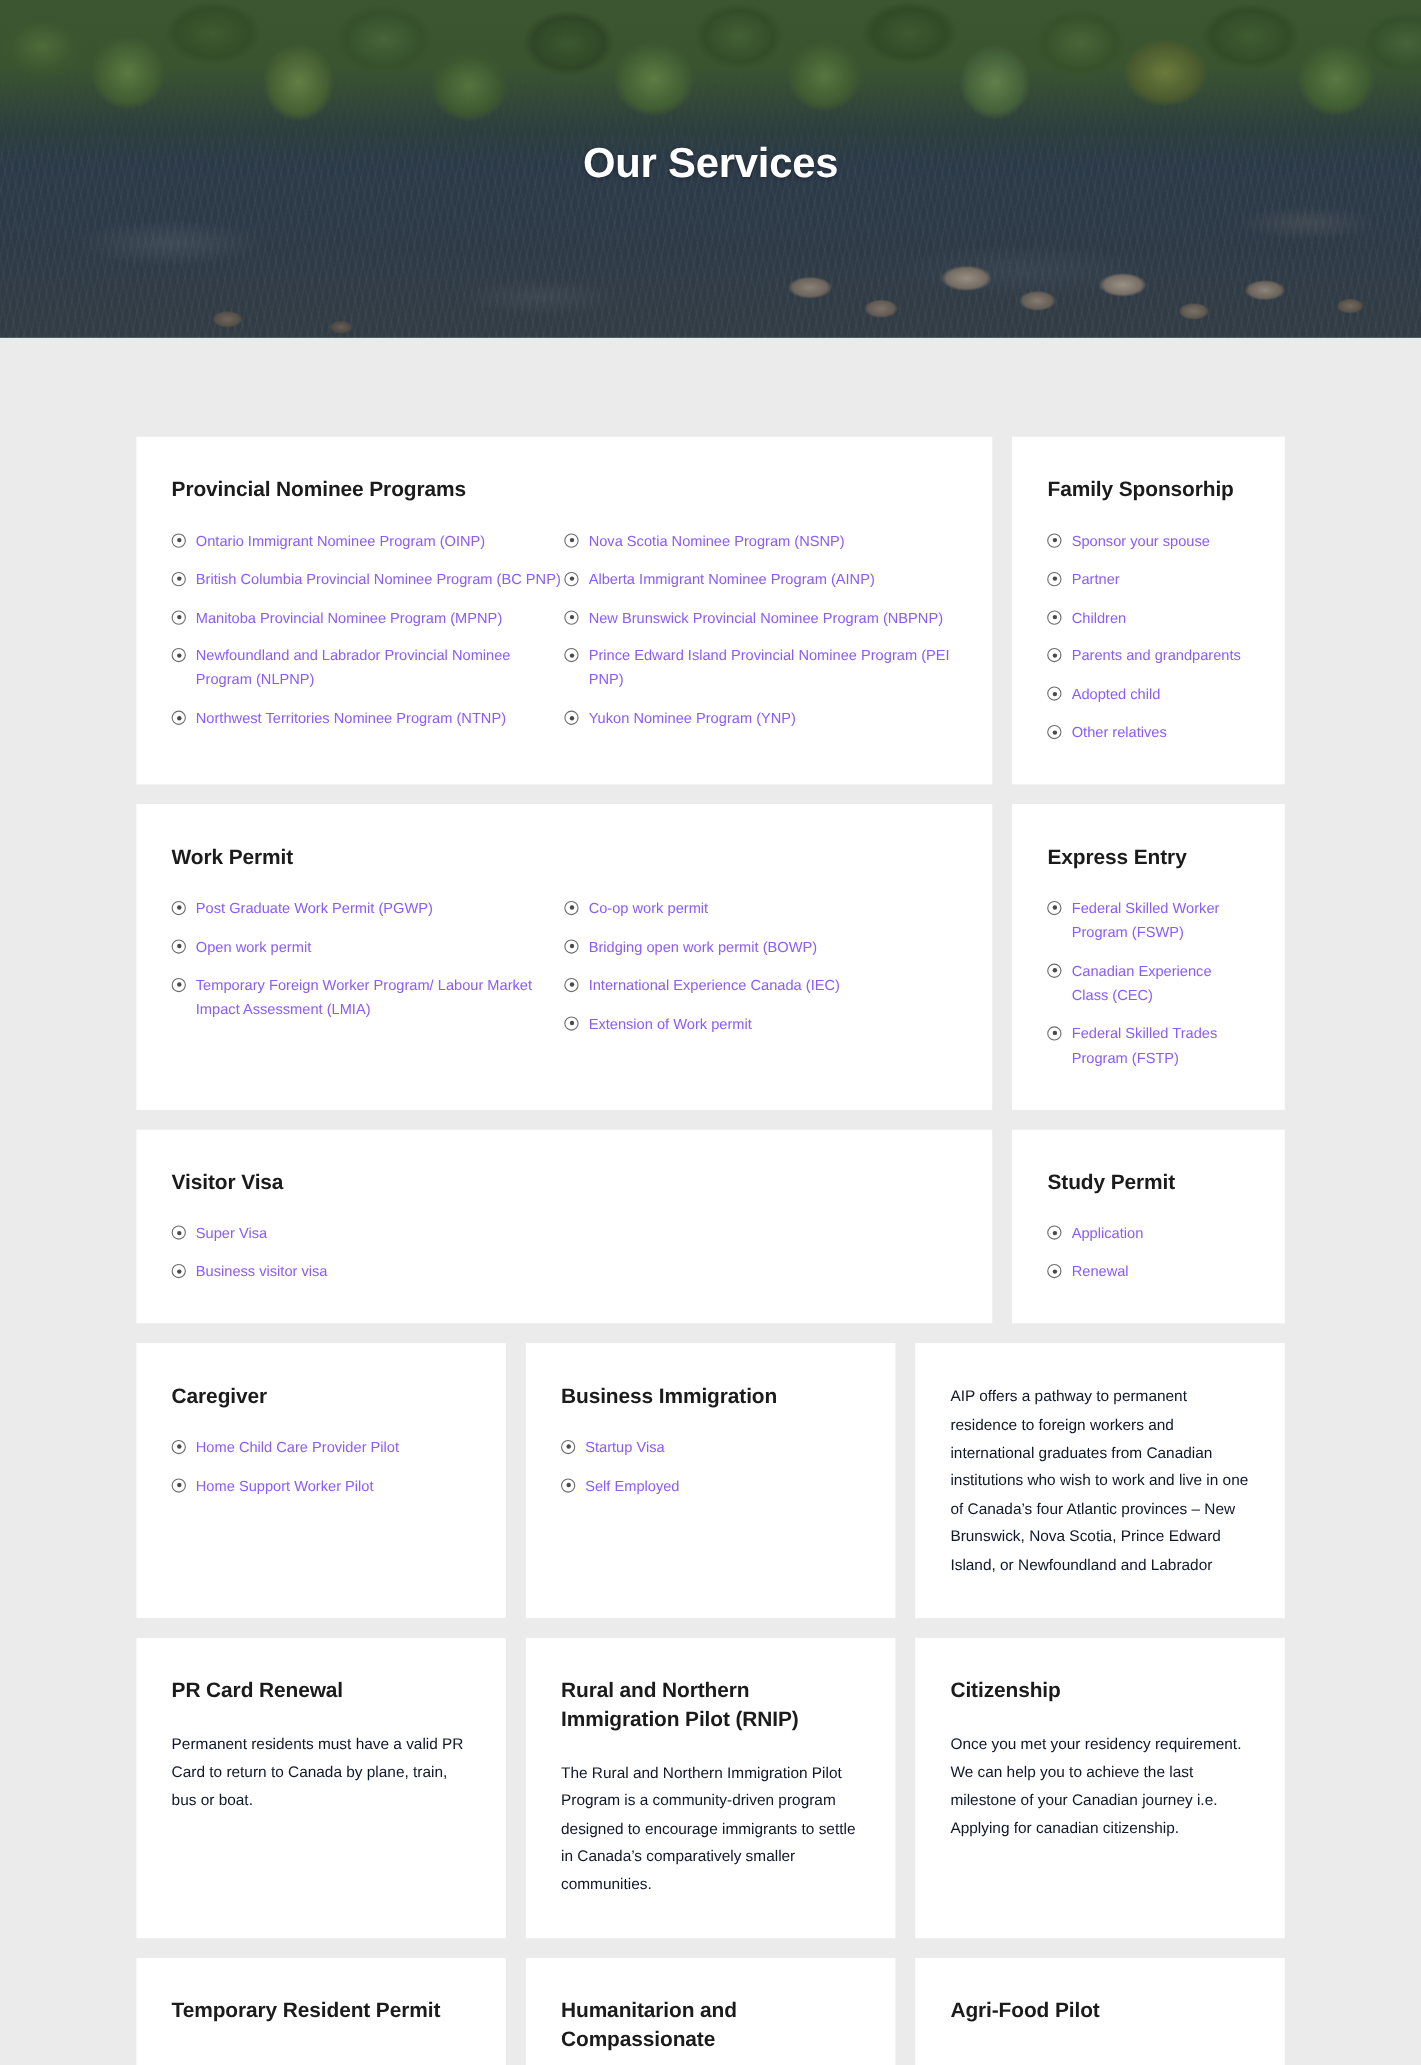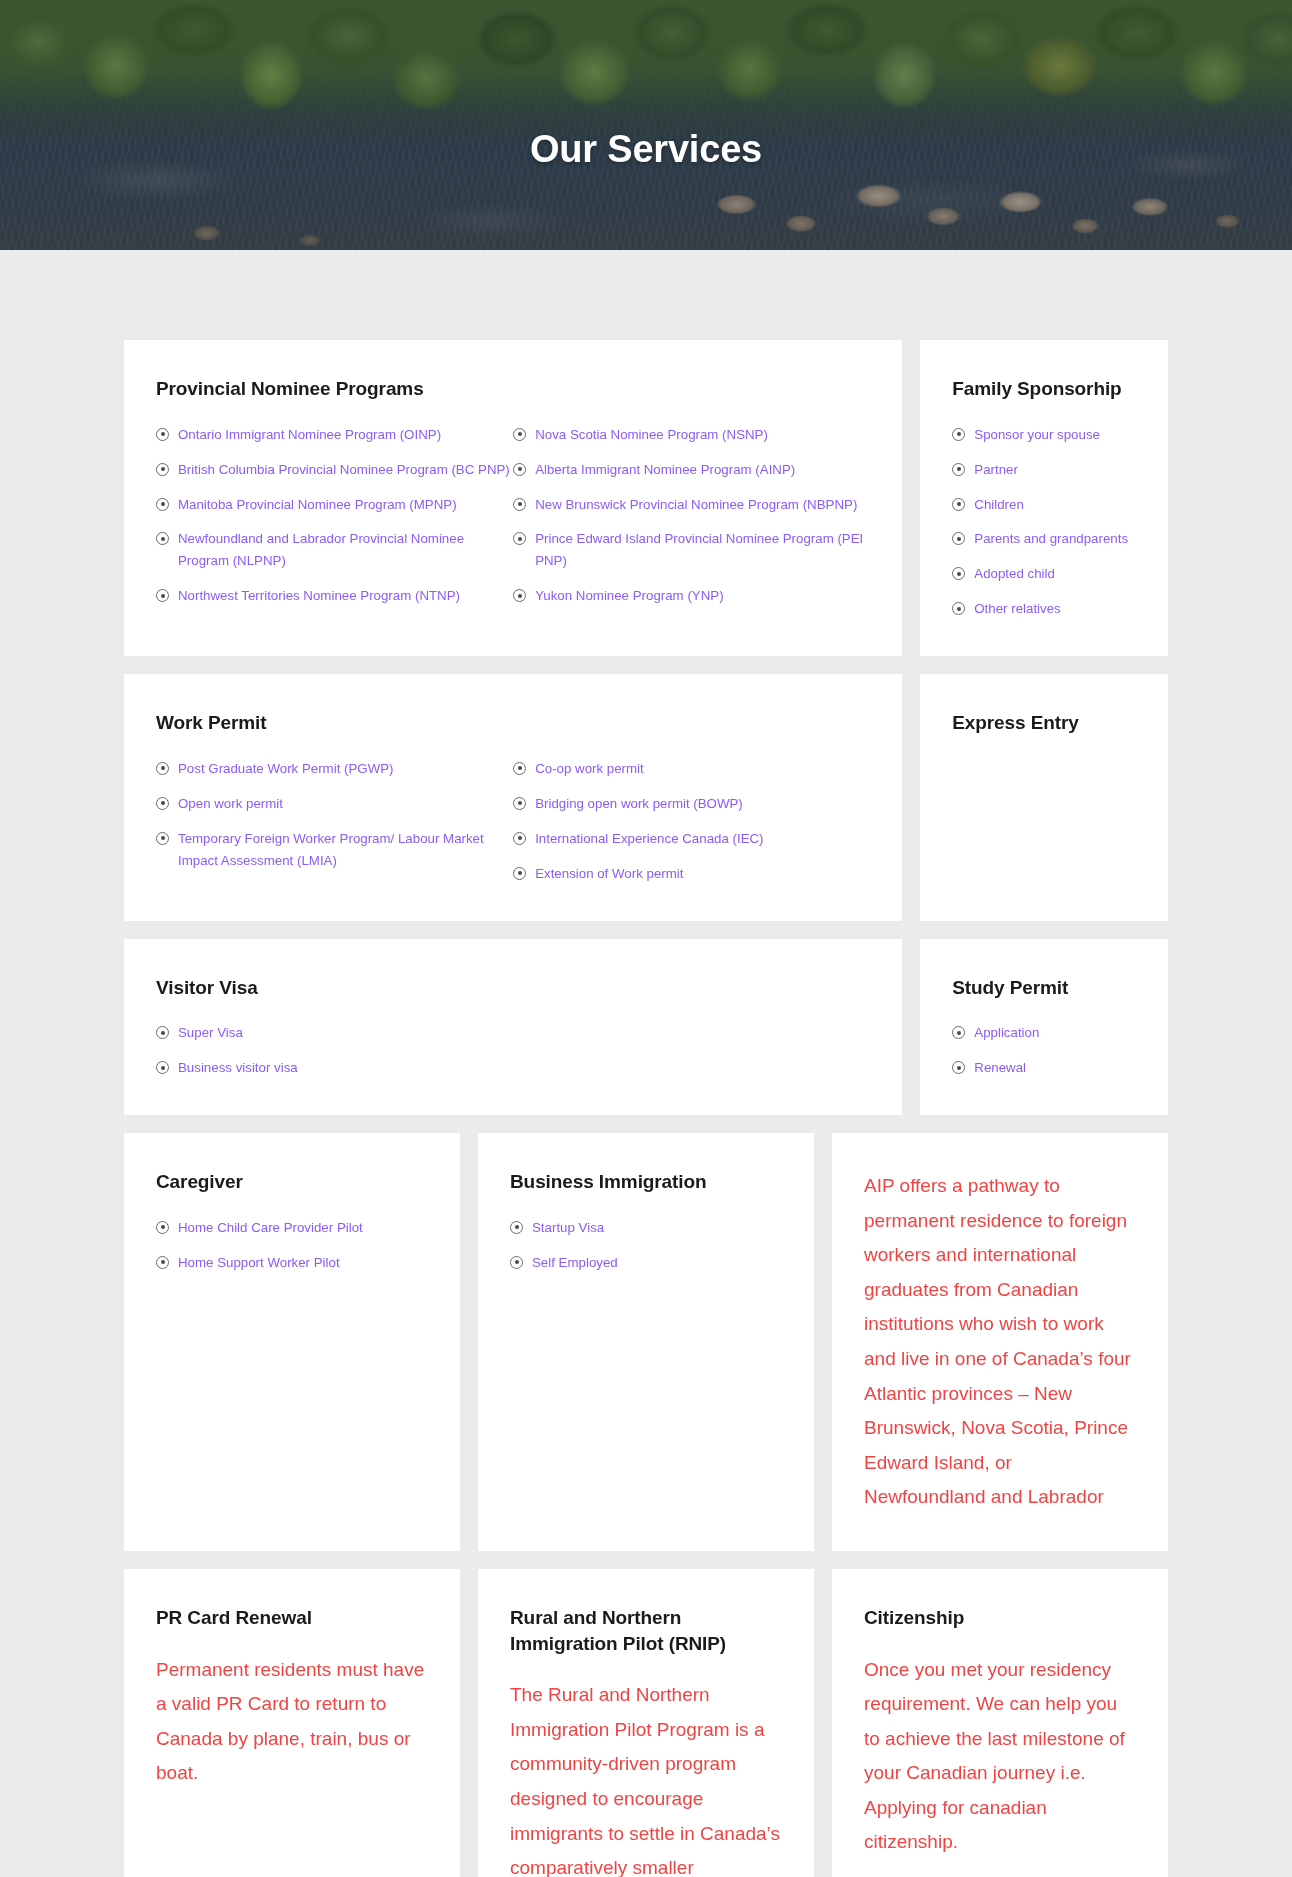"Our Services" .hero { height: 250px -> 307px }
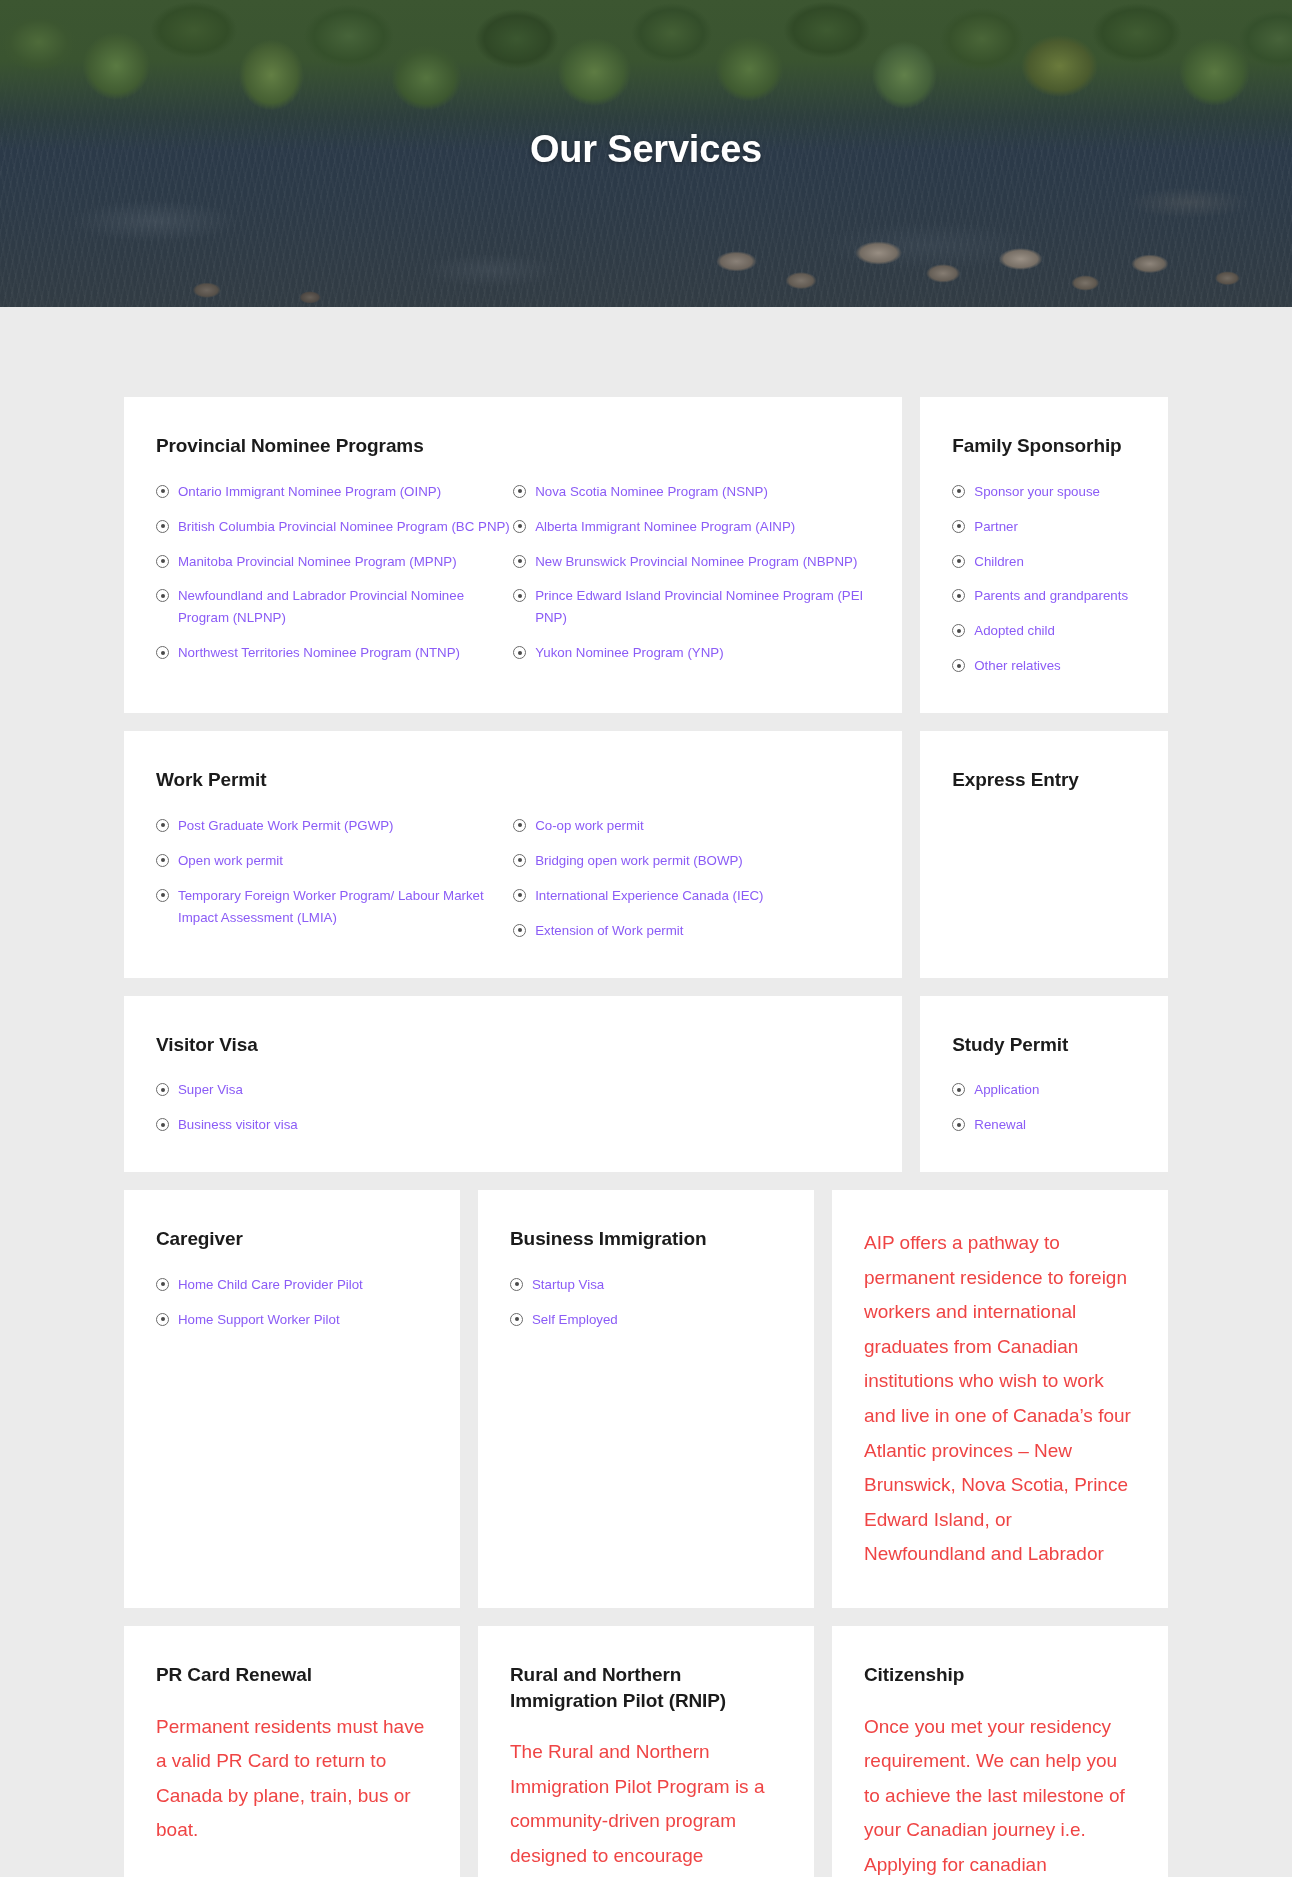"Federal Skilled Worker Program (FSWP)" ul.items { html: none -> <ul> <li><span></span><span>Federal Skilled Worker Program (FSWP)</span></li> <li><span></span><span>Canadian Experience Class (CEC)</span></li> <li><span></span><span>Federal Skilled Trades Program (FSTP)</span></li> </ul> }
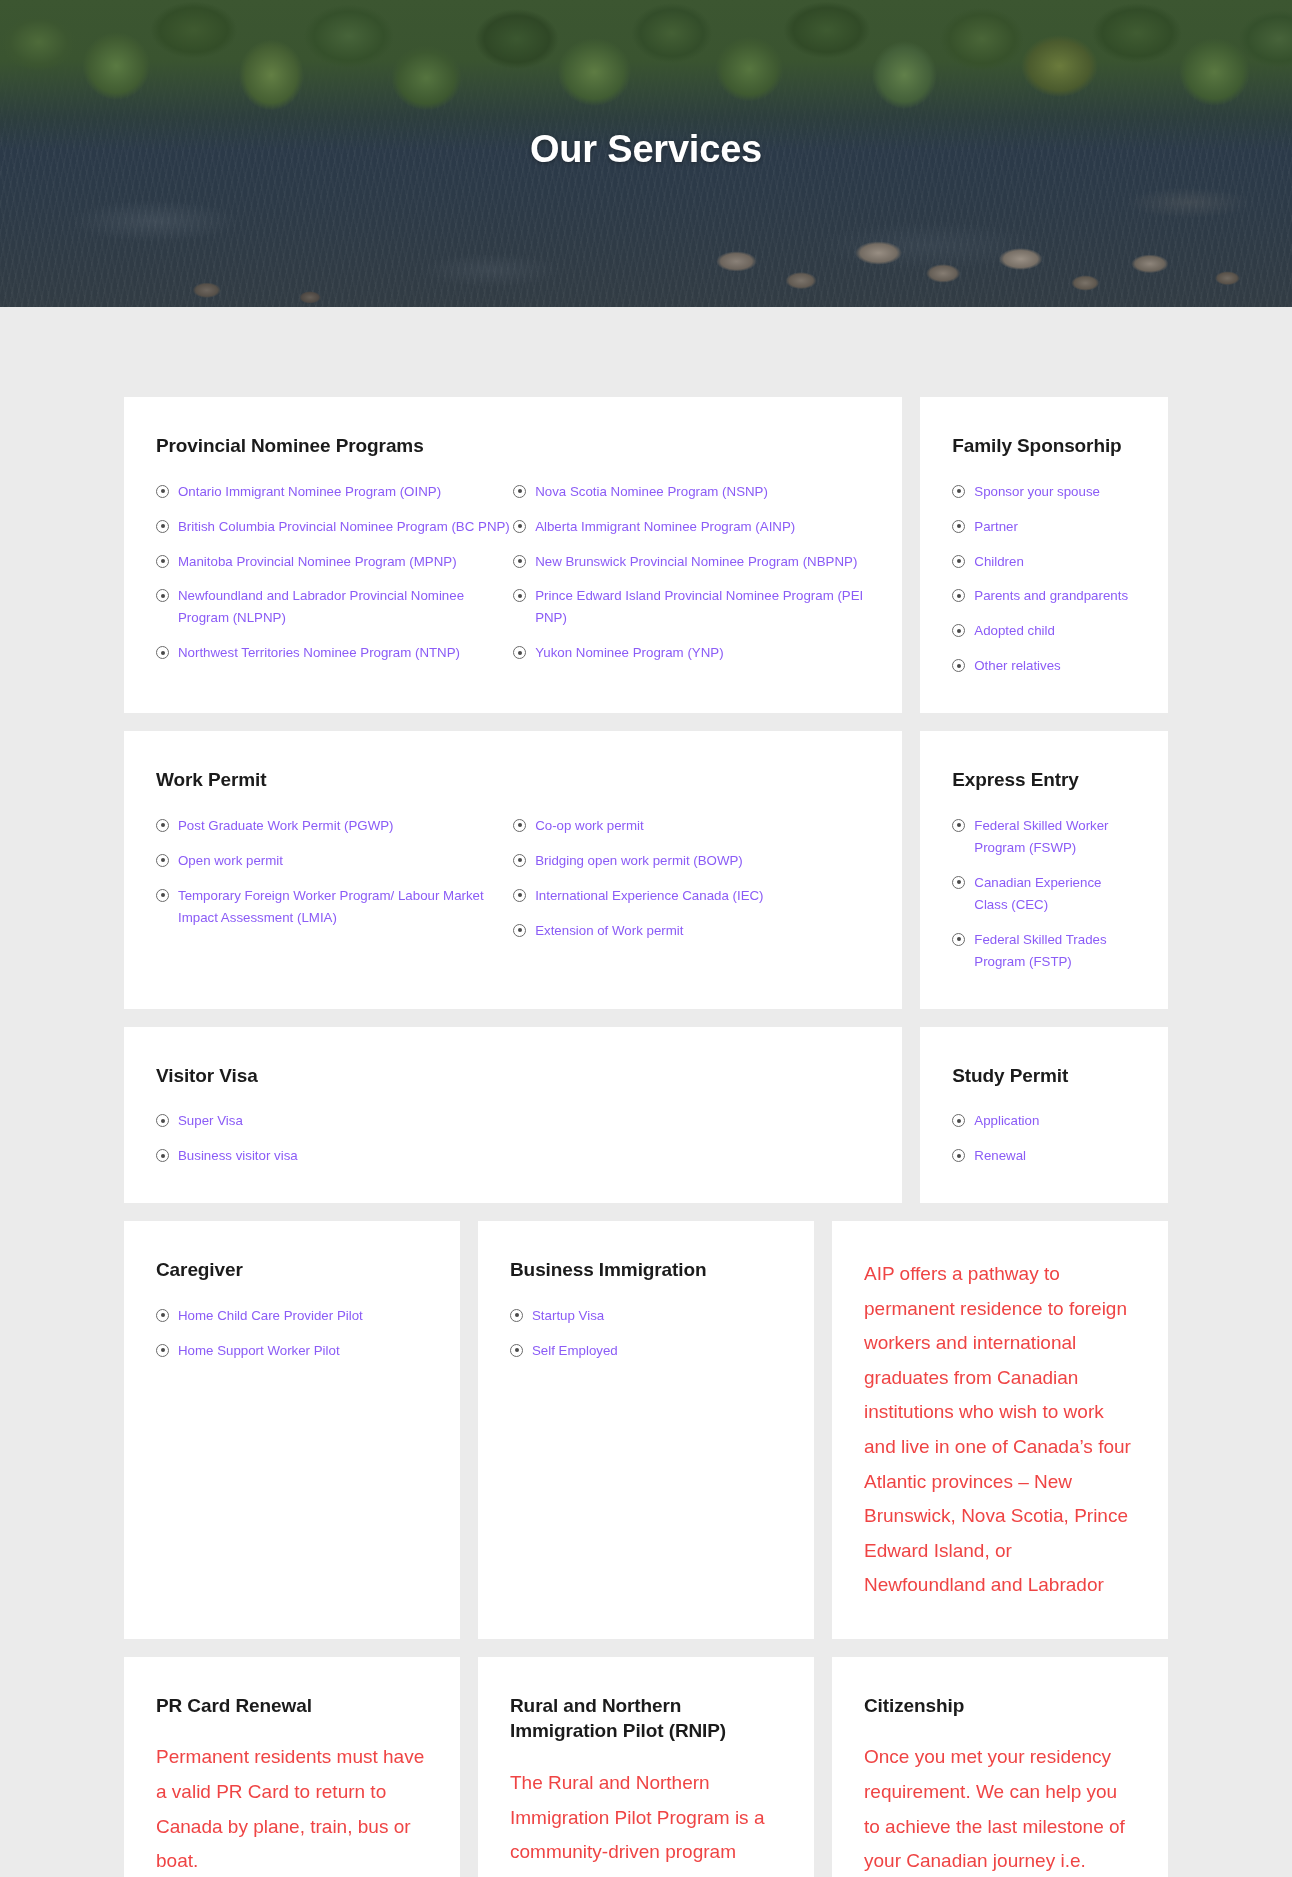"AIP offers a pathway to" p.desc { color: #ef4444 -> #0f172a; font-size: 19px -> 14px }
